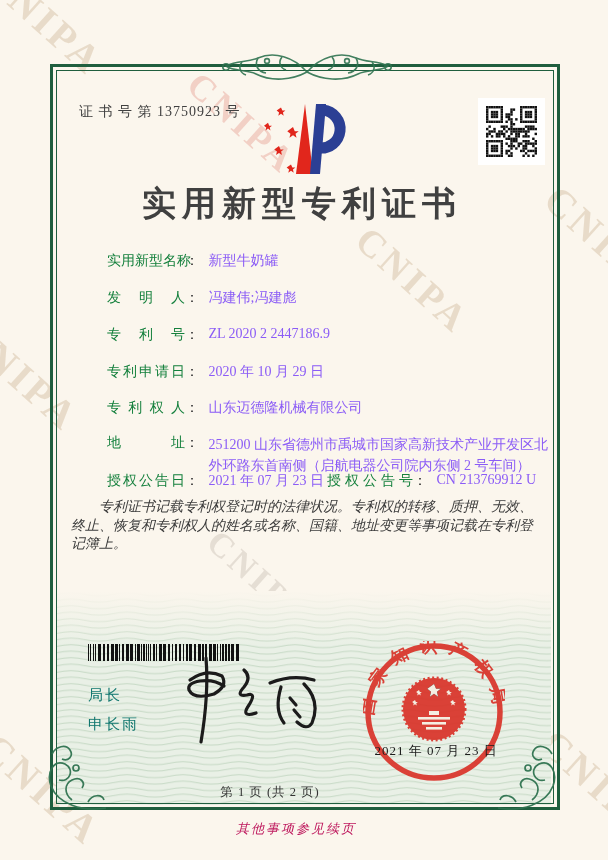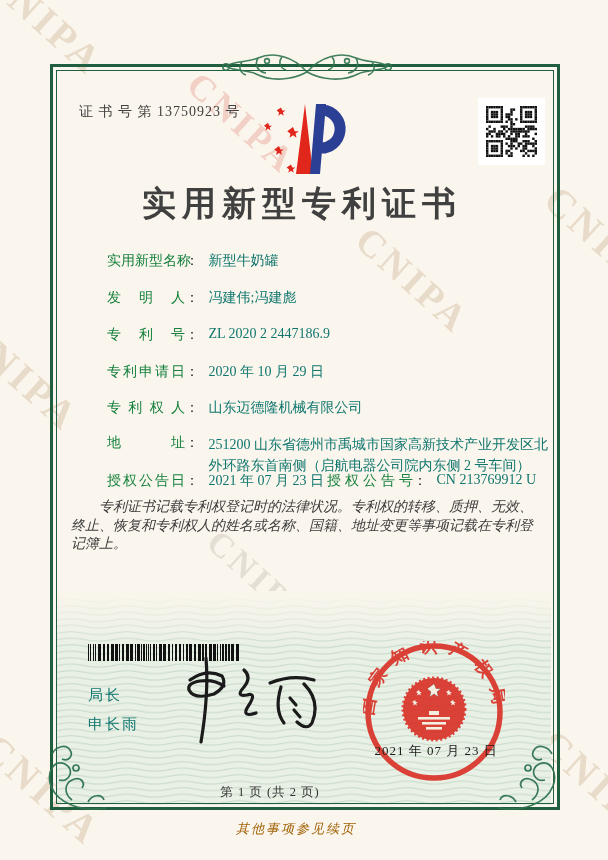"新型牛奶罐" .fvalue { color: #0f766e -> #8b5cf6 }
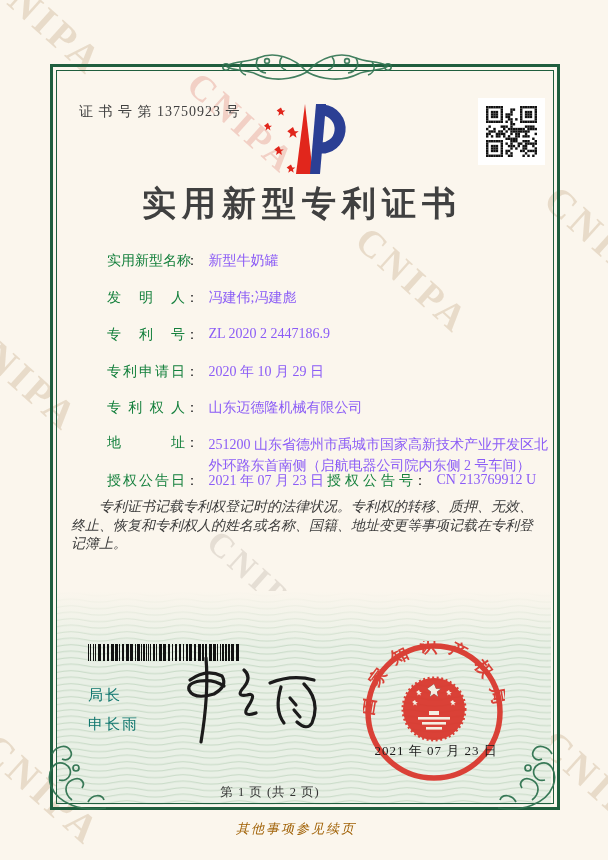"其他事项参见续页" .cont-note { color: #a16207 -> #be185d }
